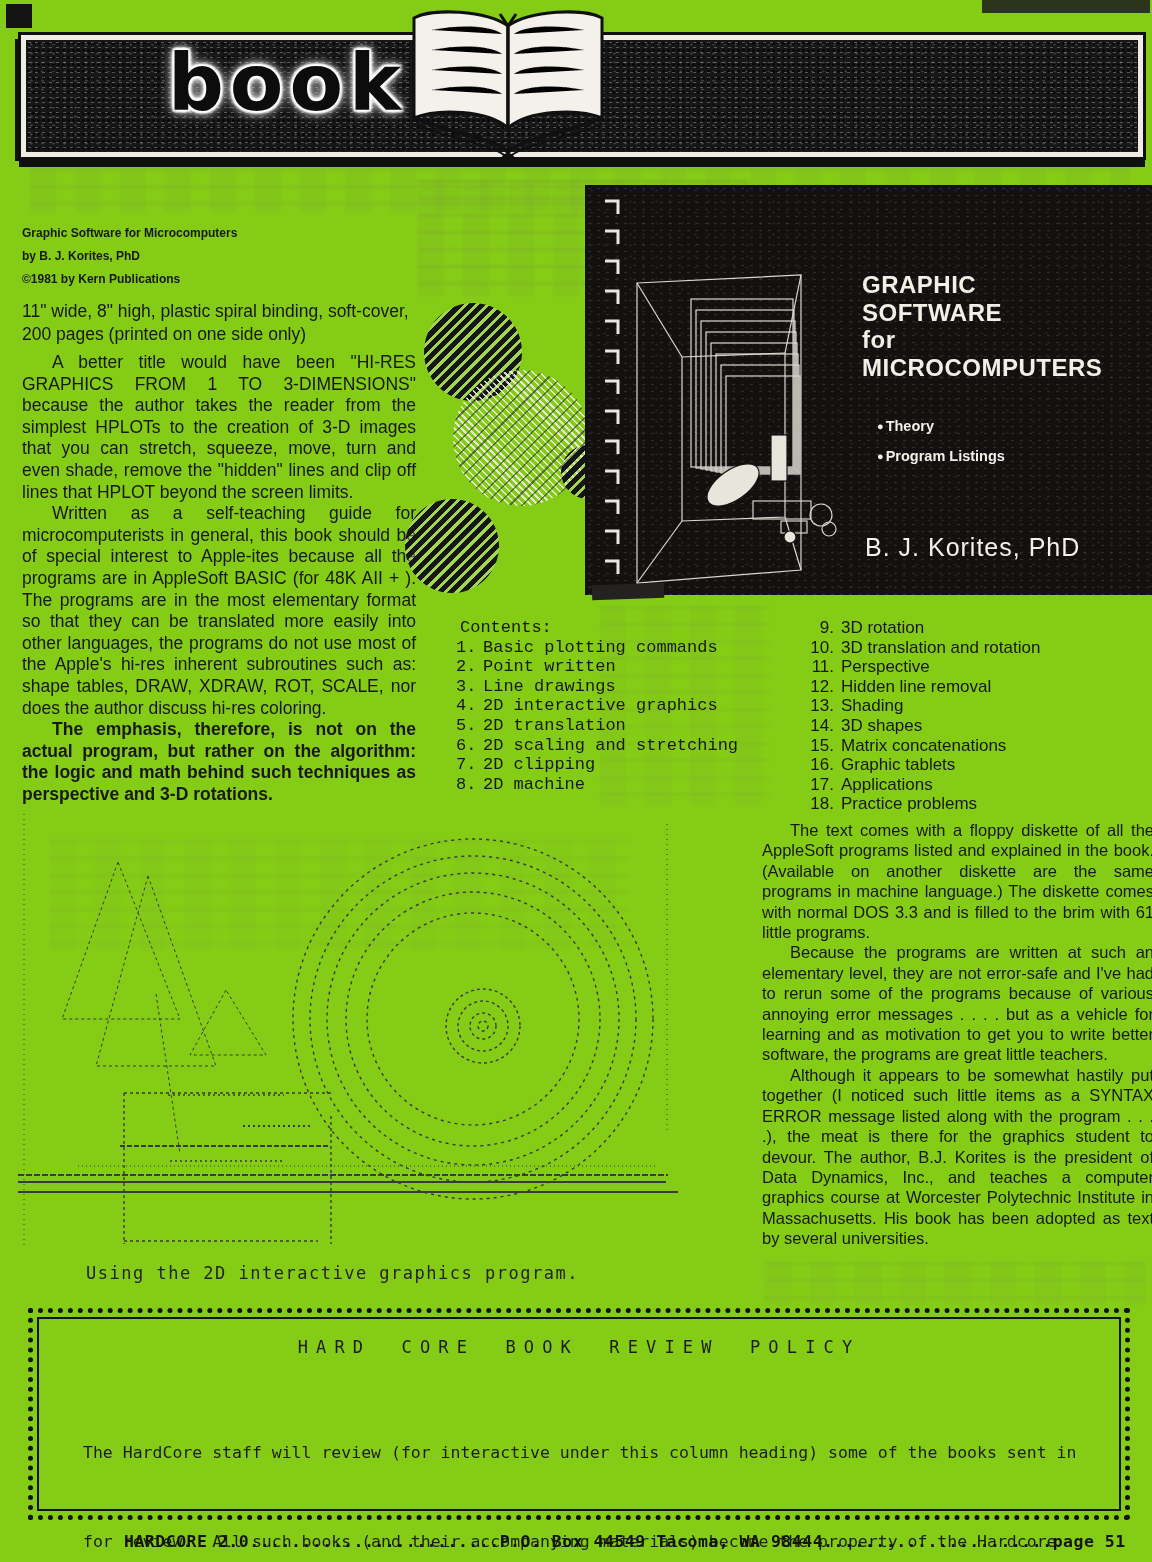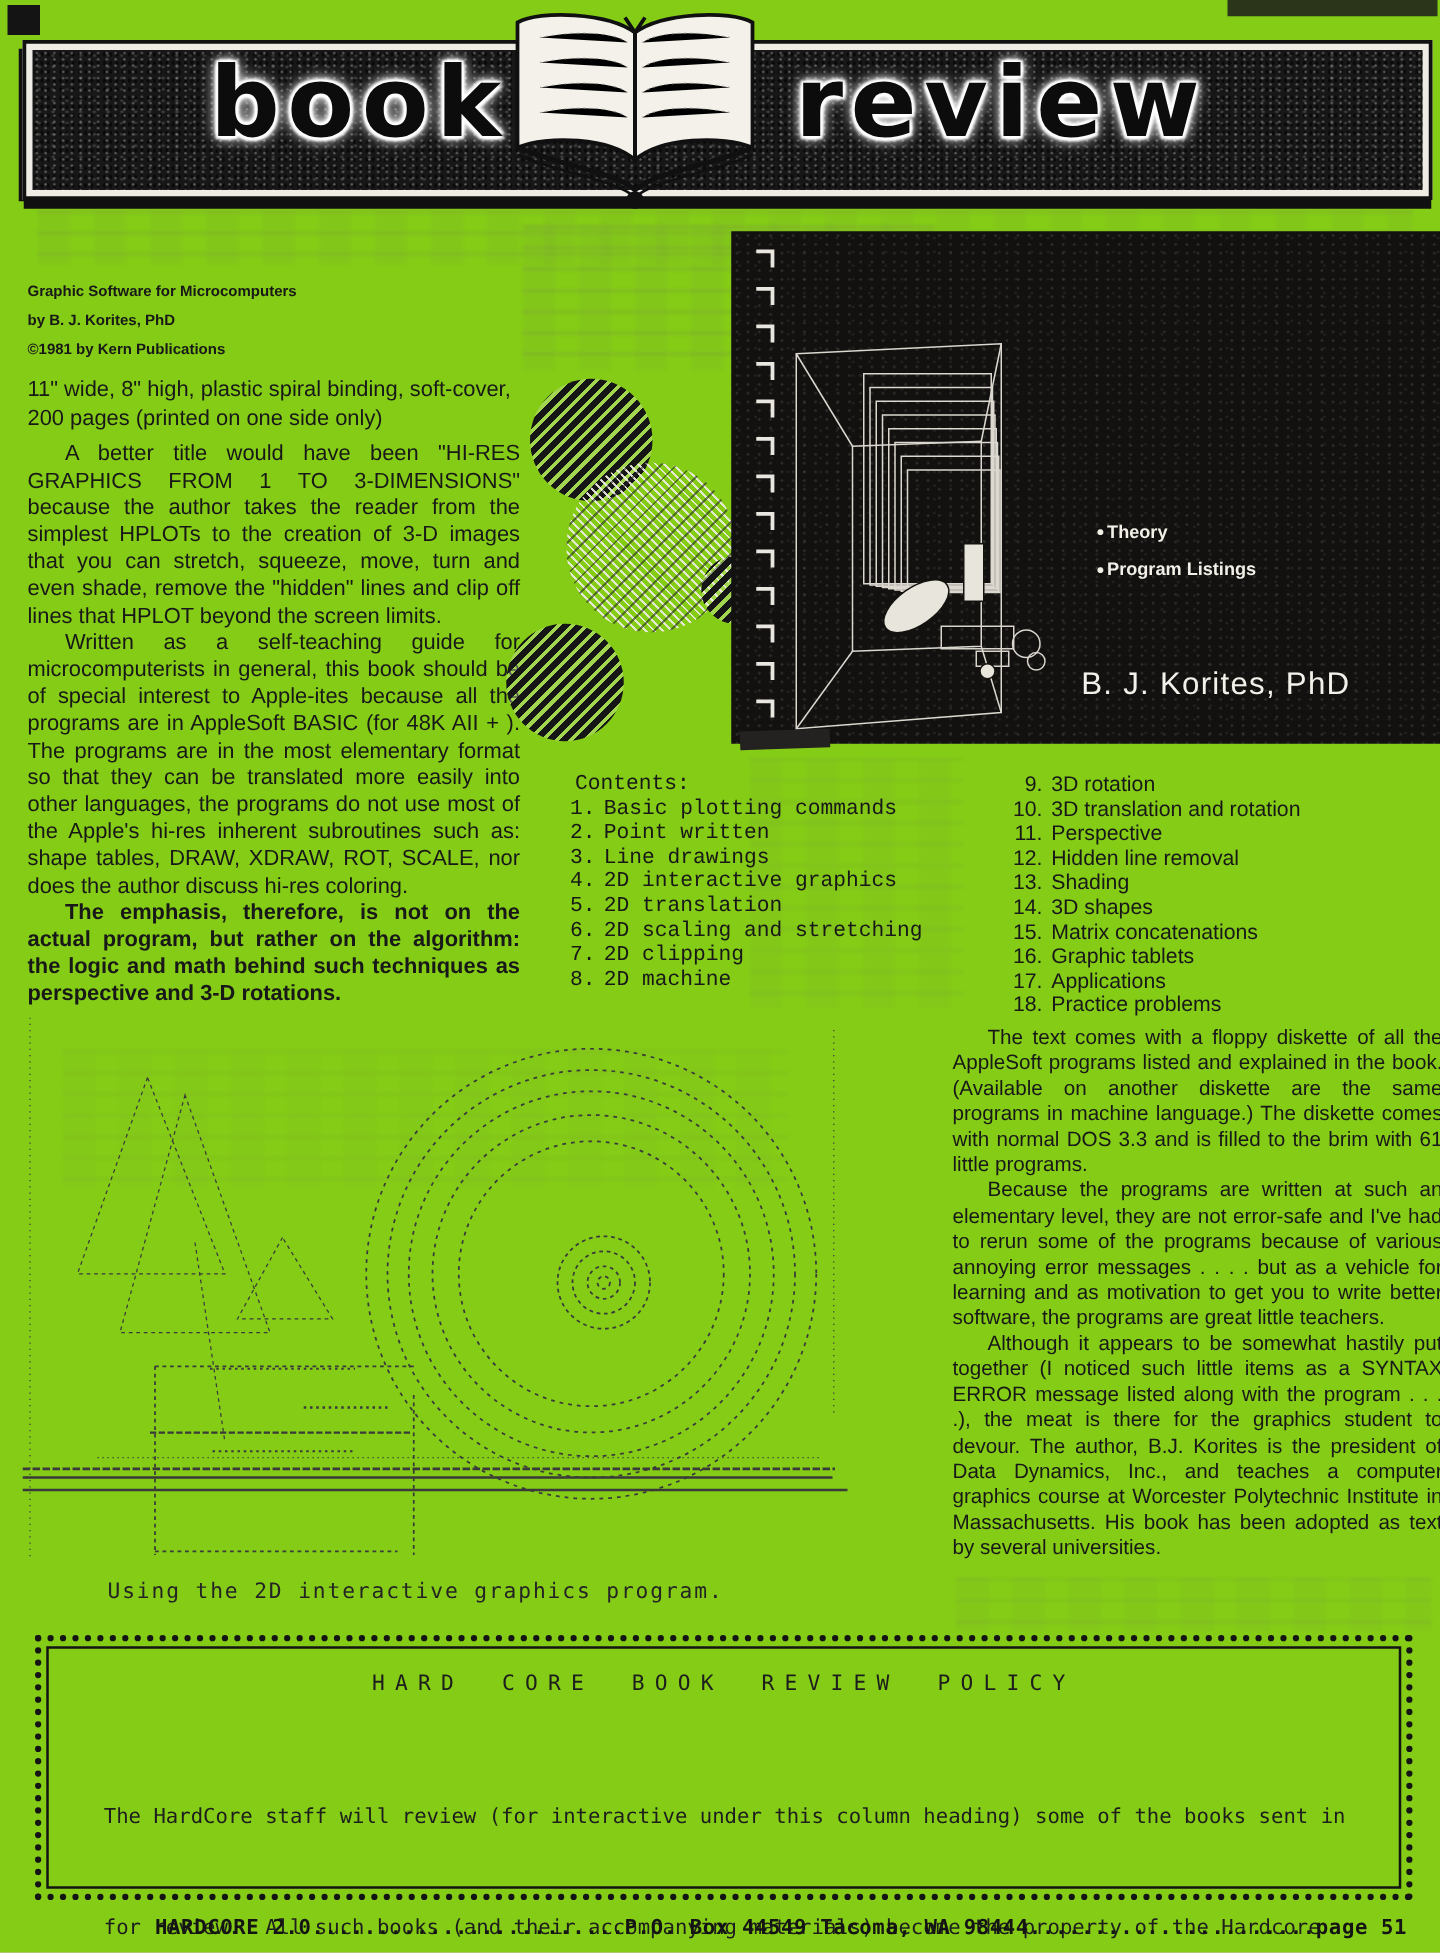"review" div.banner-word { html: <div>review</div> -> none }
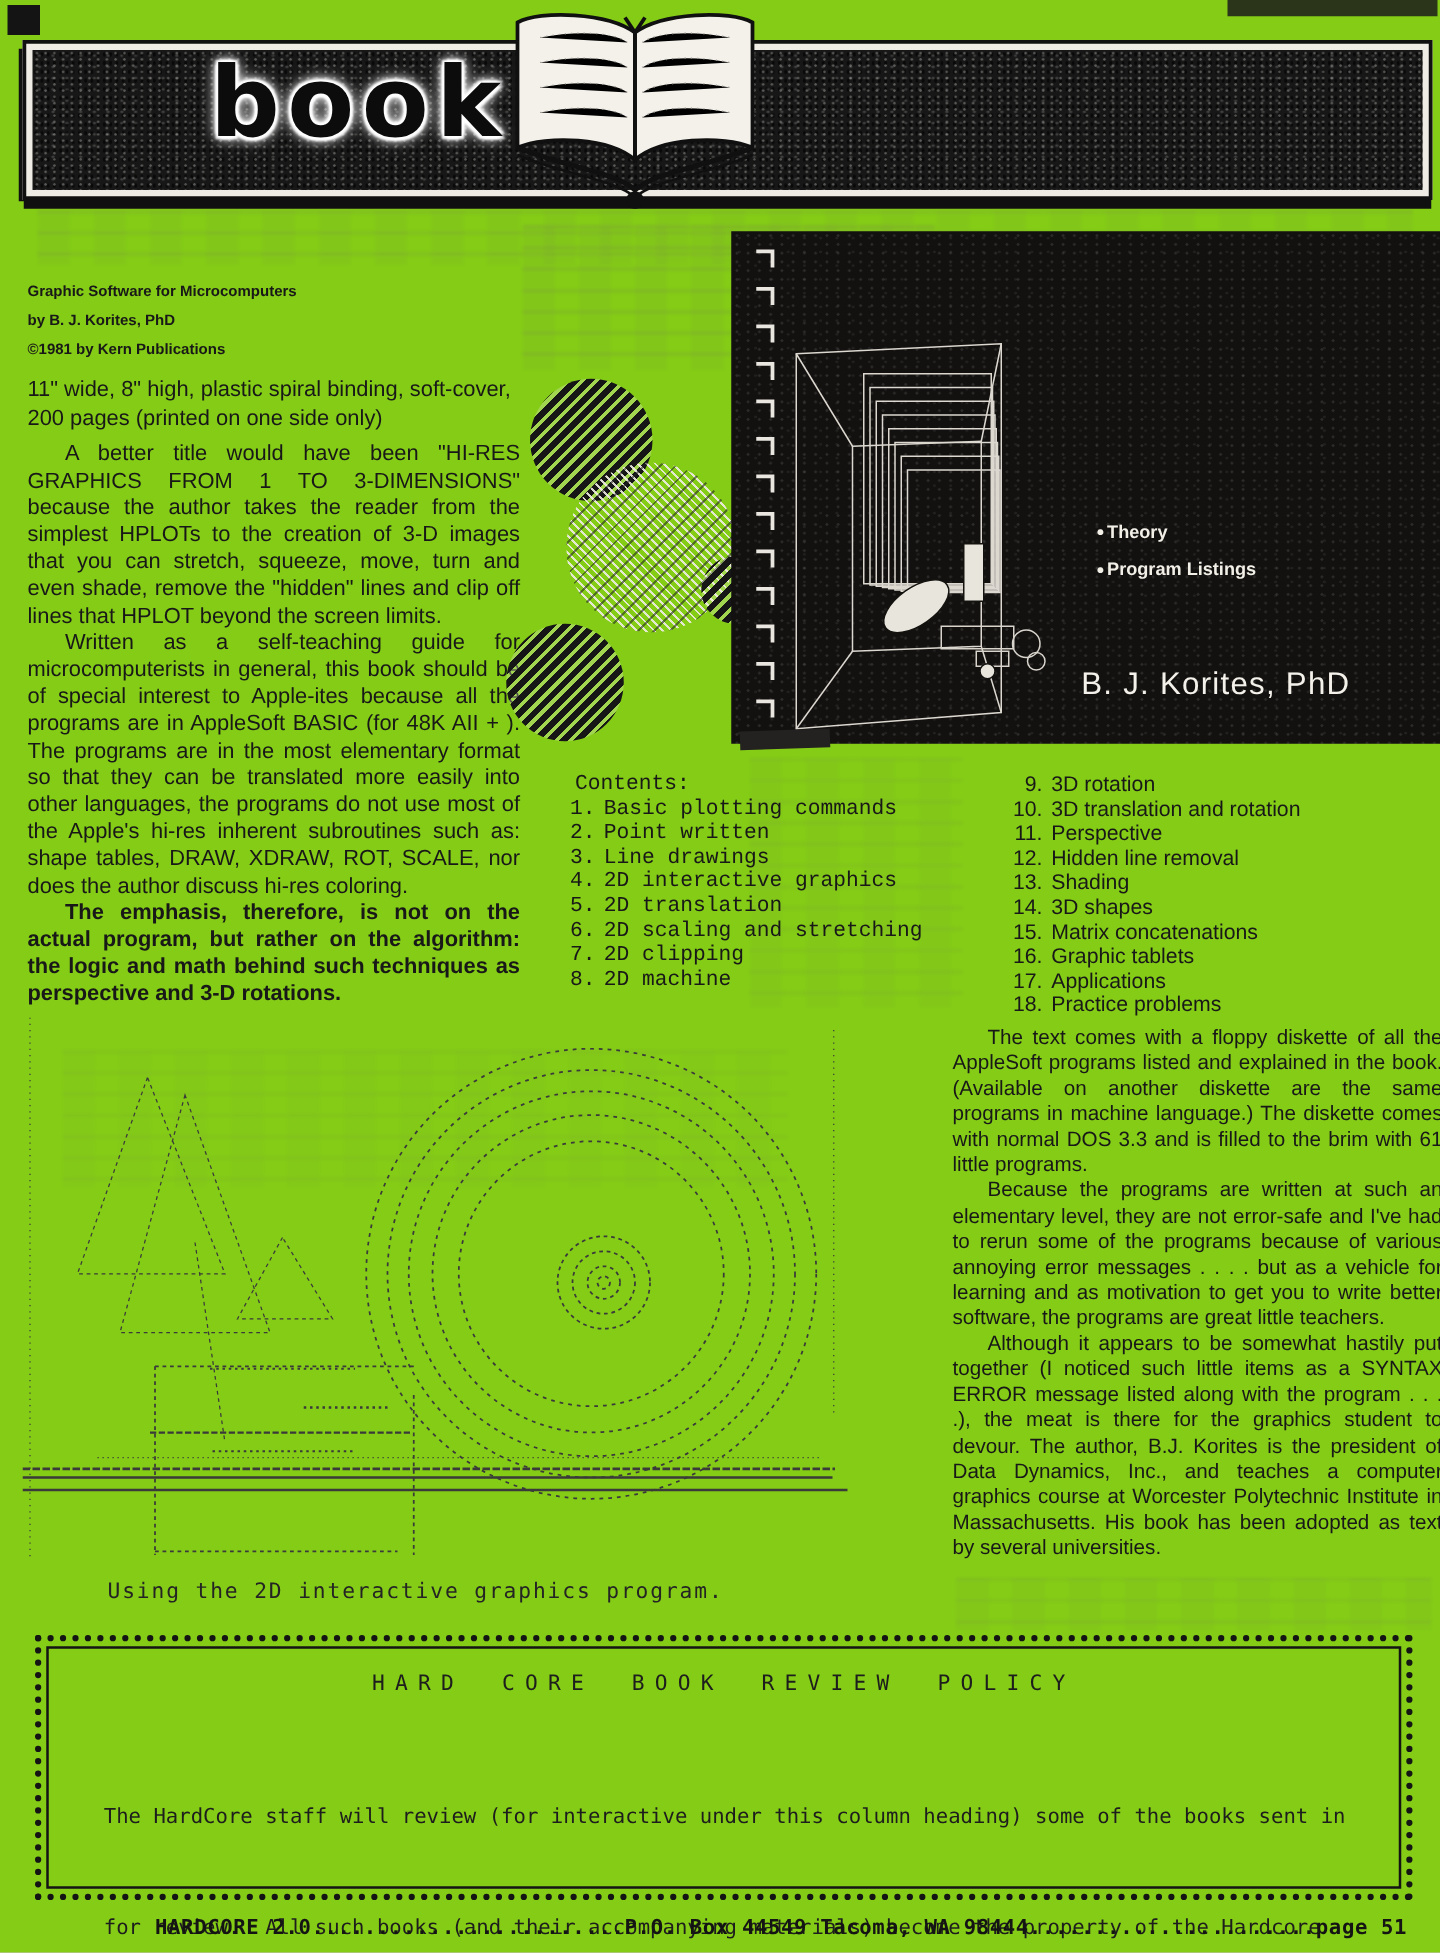"GRAPHIC" div.cover-text { html: none -> <div> <div>GRAPHIC</div> <div>SOFTWARE</div> <div>for</div> <div>MICROCOMPUTERS</div> </div> }
